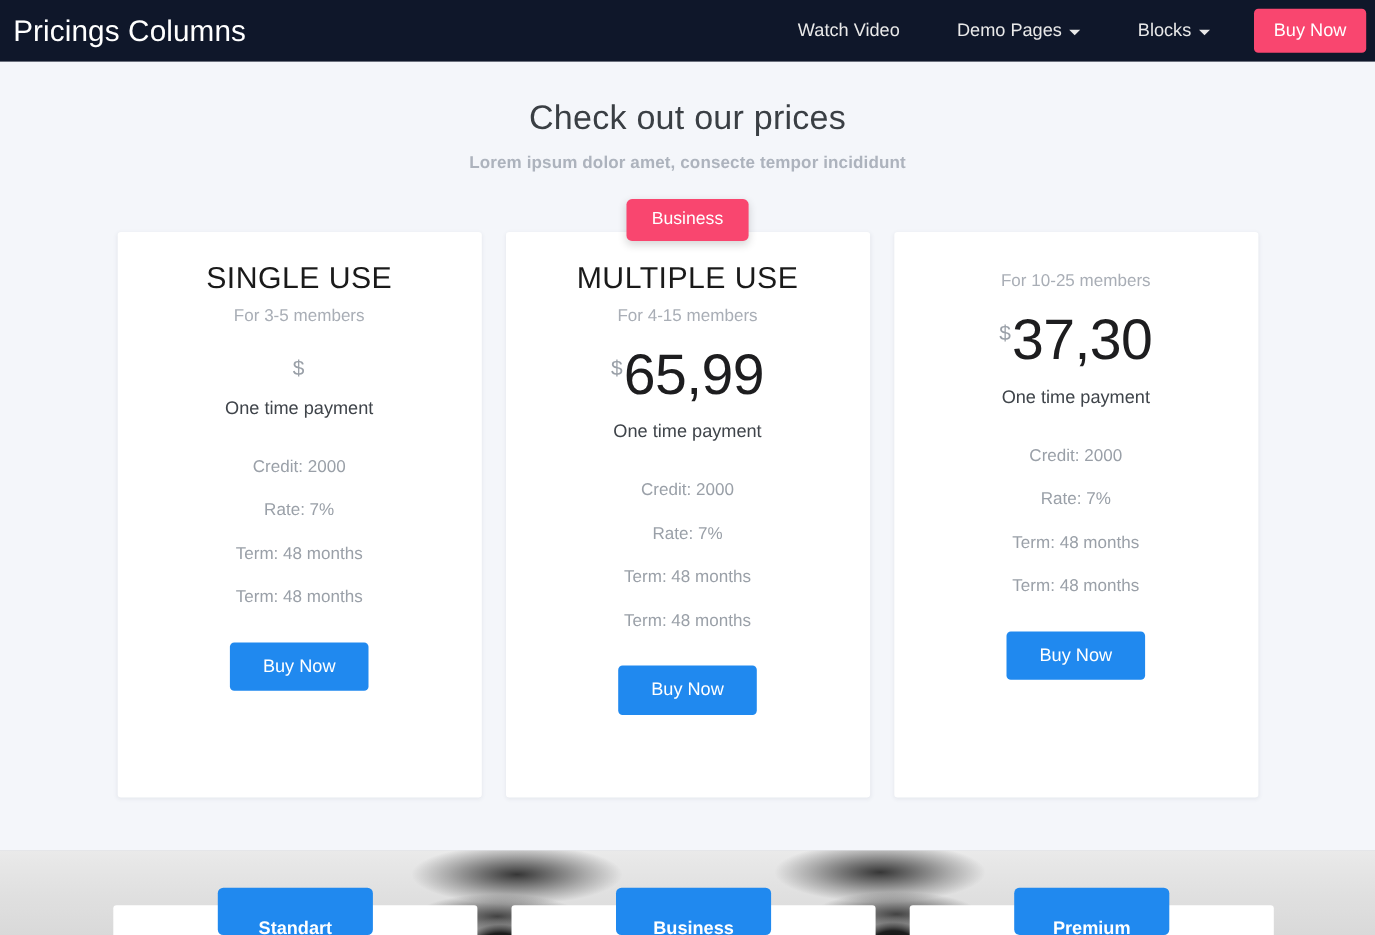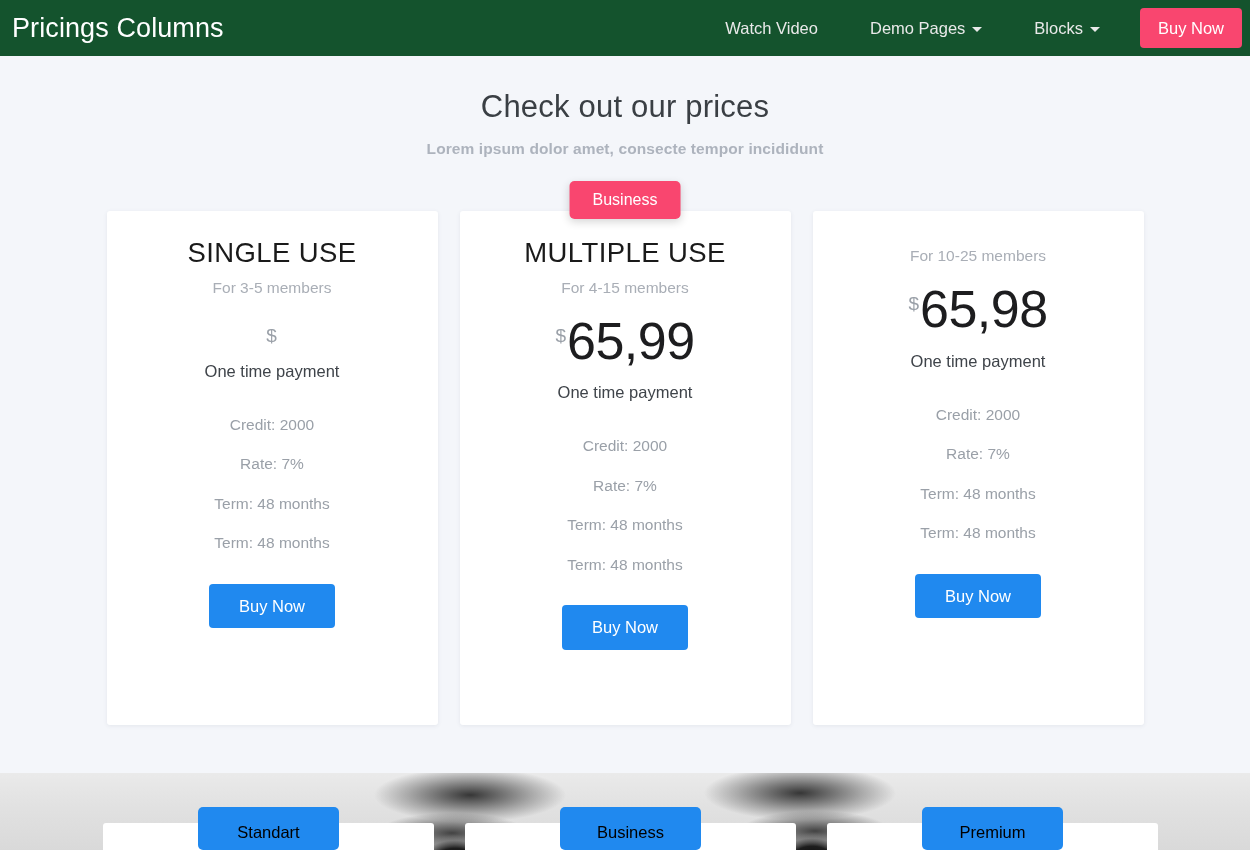"Pricings Columns" .navbar { background: #14532d -> #0f172a }
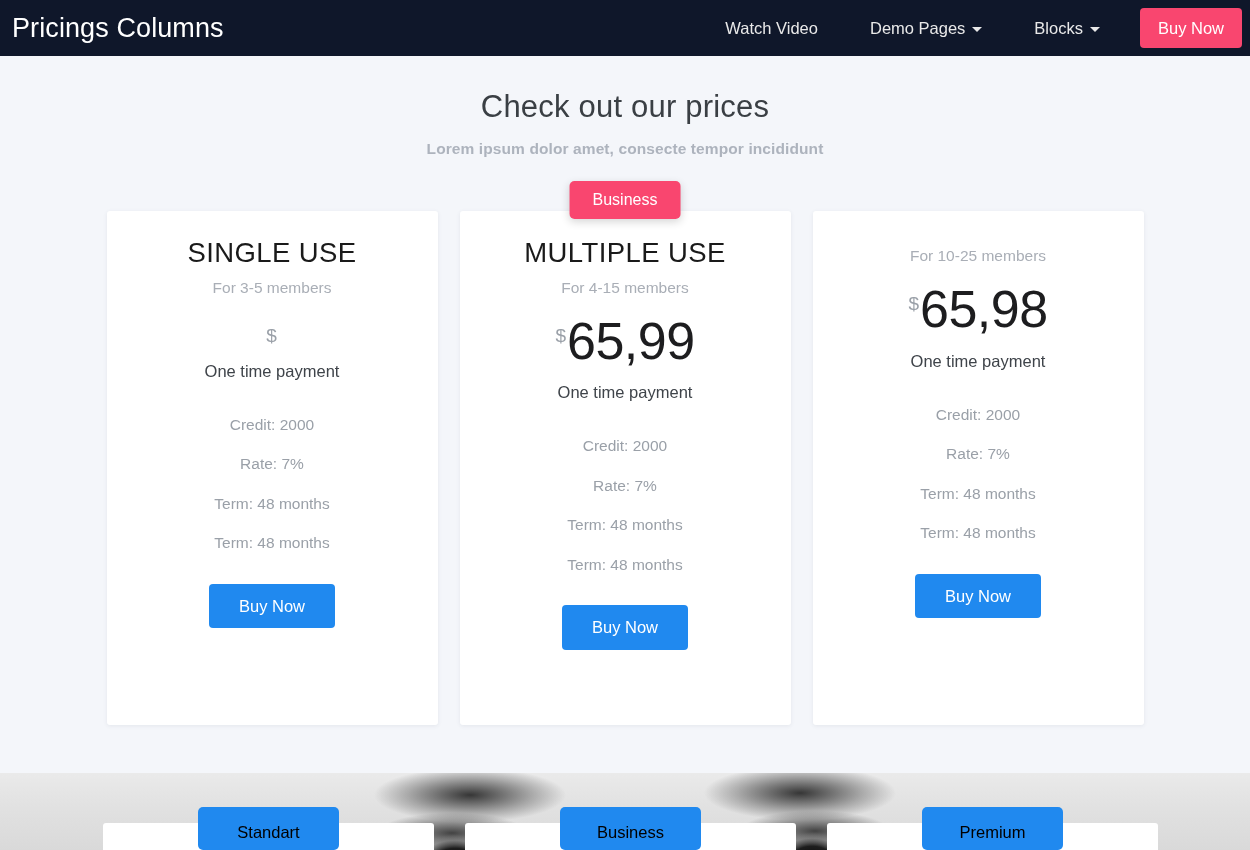"65,98" span.amount { text: 65,98 -> 37,30 }
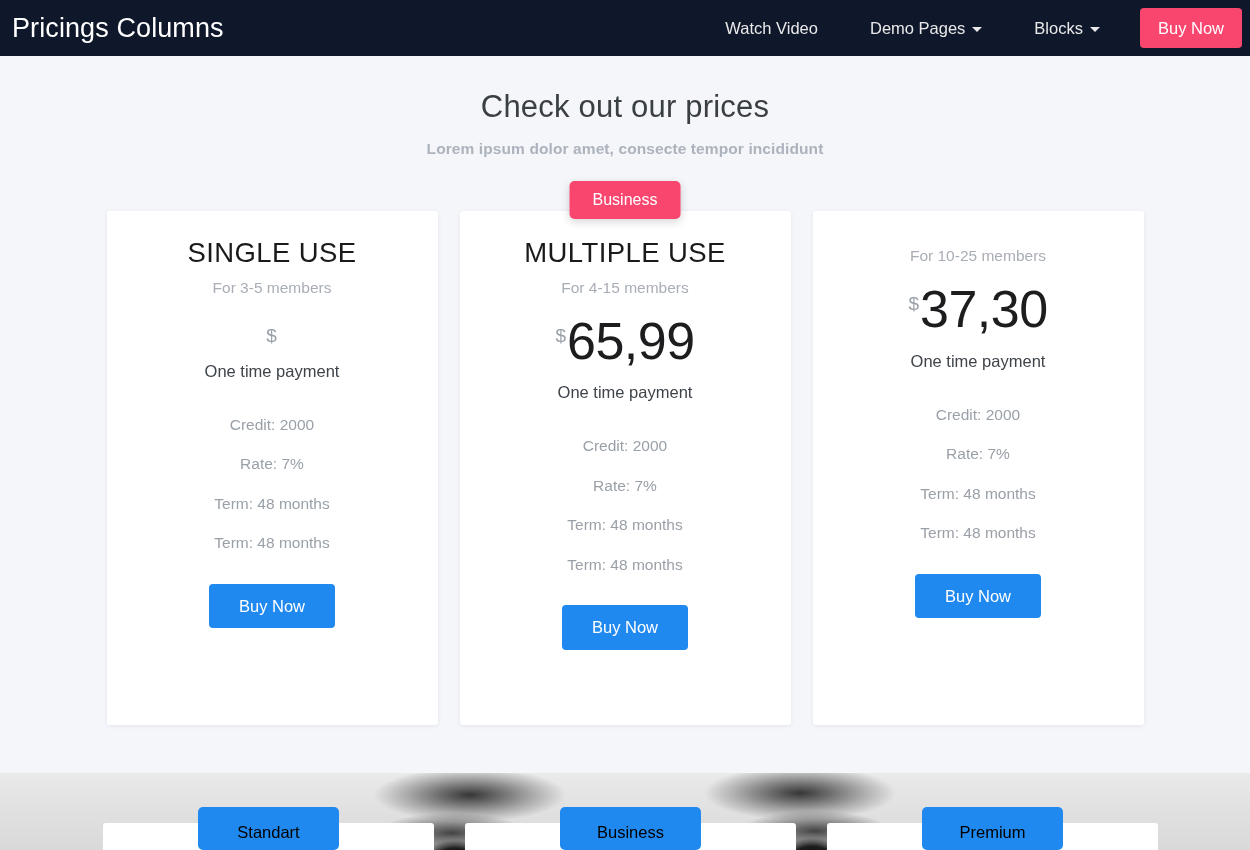"Standart" .bottom-btn { color: #000000 -> #ffffff; font-weight: none -> bold; padding: 4px -> 16px }
